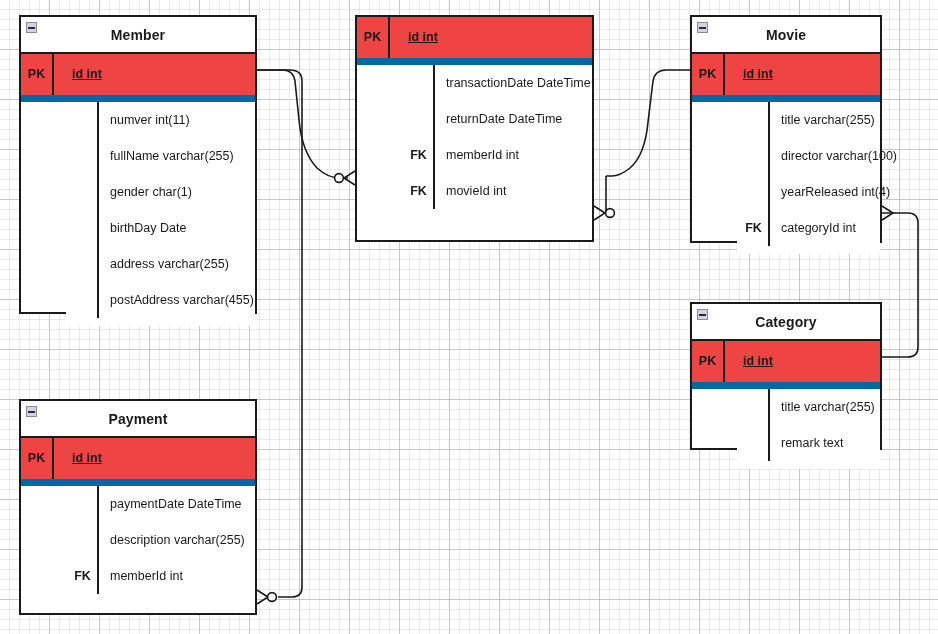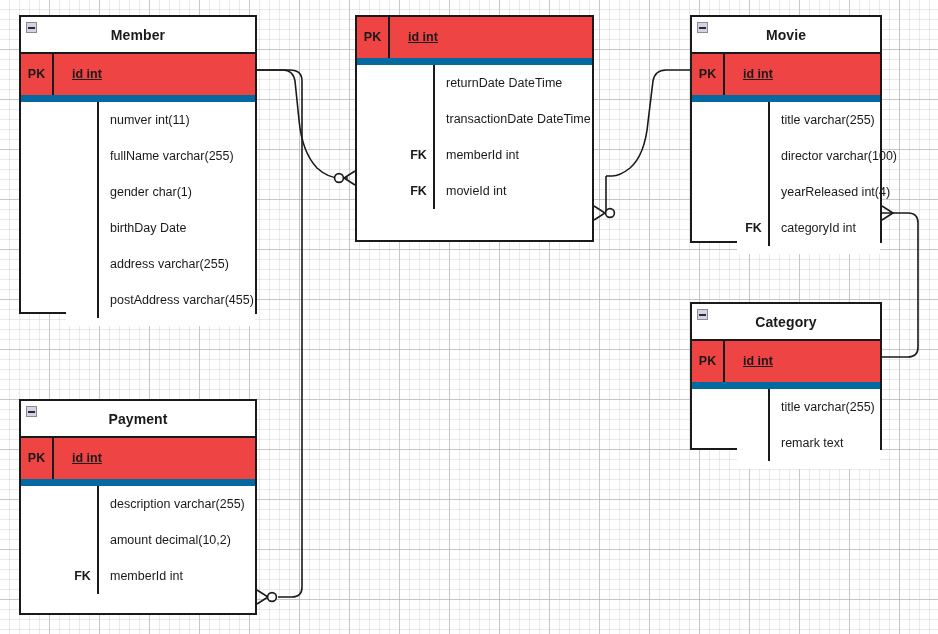"returnDate DateTime" div.row { order: before "transactionDate DateTime" -> after "transactionDate DateTime" }
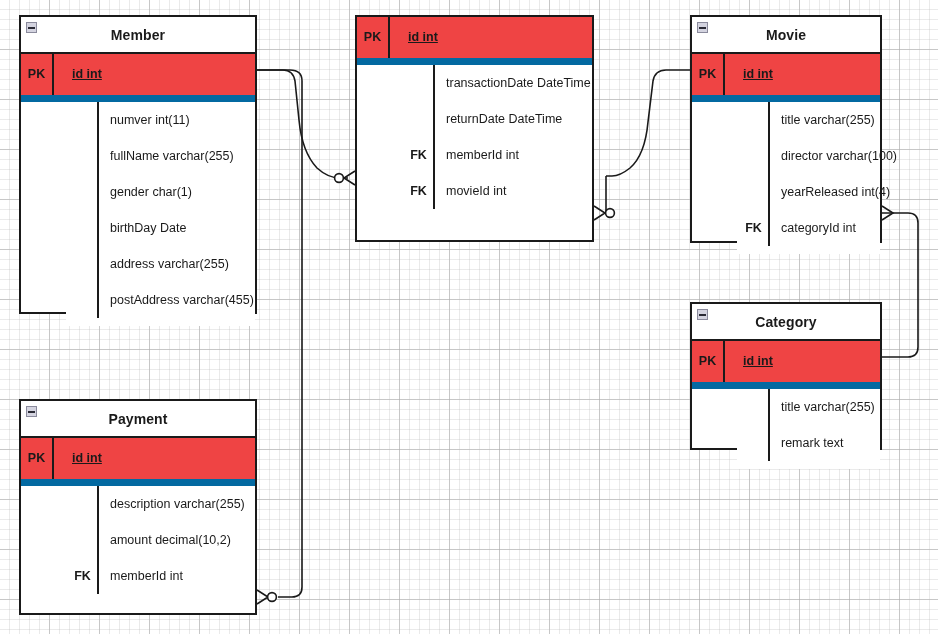"paymentDate DateTime" div.row { html: none -> <div> <span></span> <span>paymentDate DateTime</span> </div> }
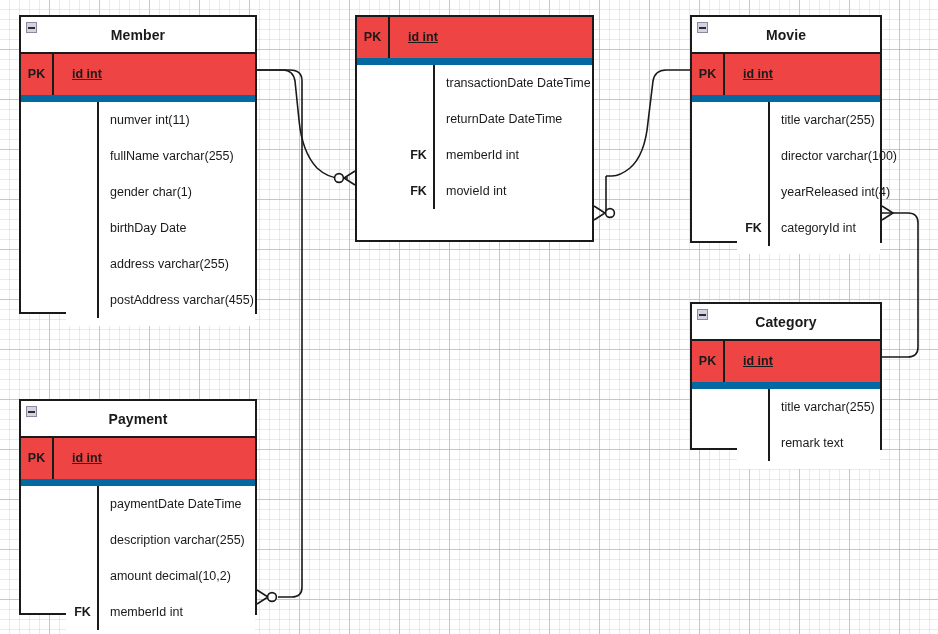"amount decimal(10,2)" div.row { html: <div> <span></span> <span>amount decimal(10,2)</span> </div> -> none }
